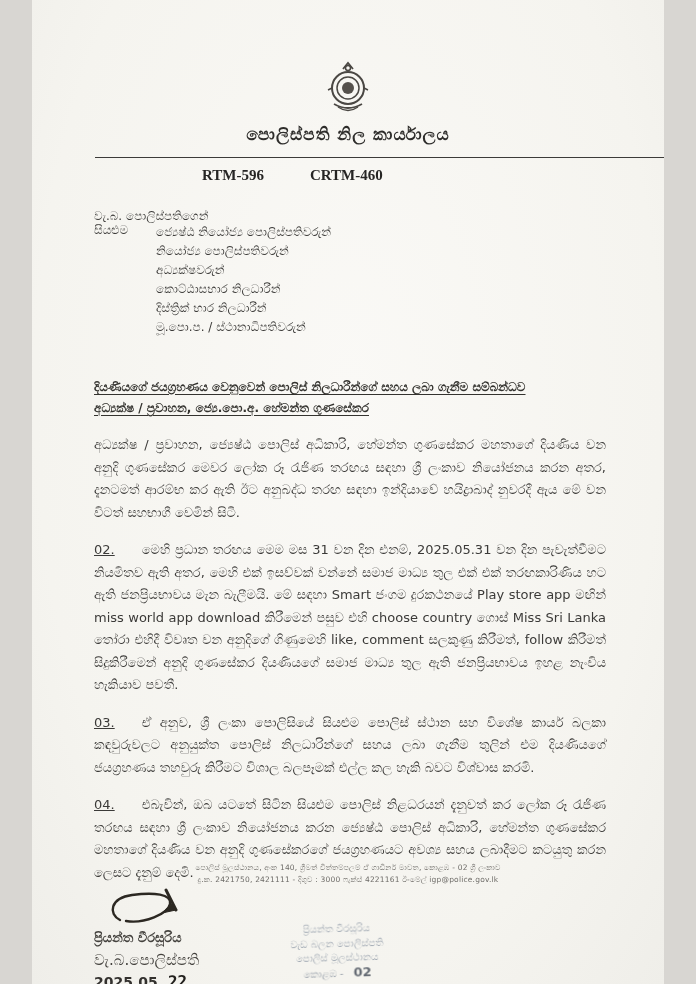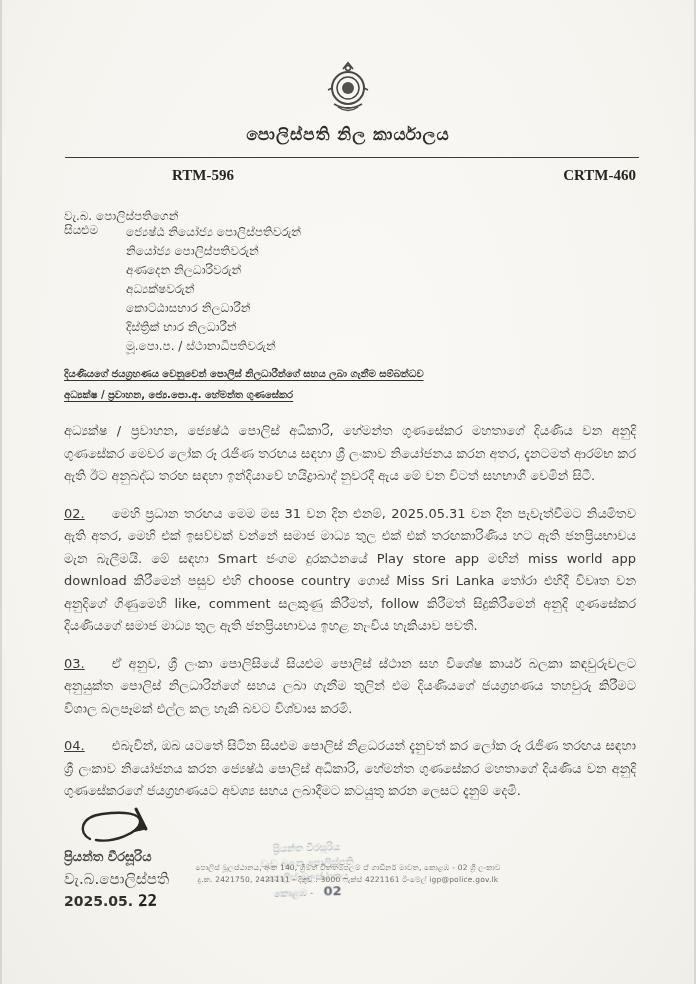"පොලිස්පති නිල කාර්යාලය" .page { width: 692px -> 632px }
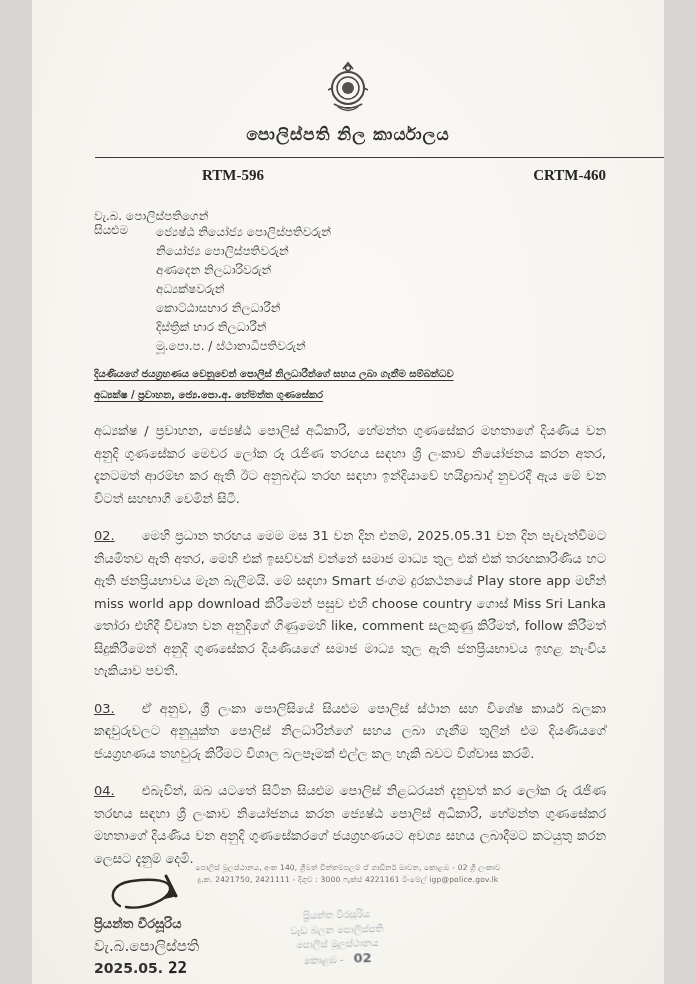"RTM-596" .refs { gap: none -> 46px; justify-content: space-between -> none }
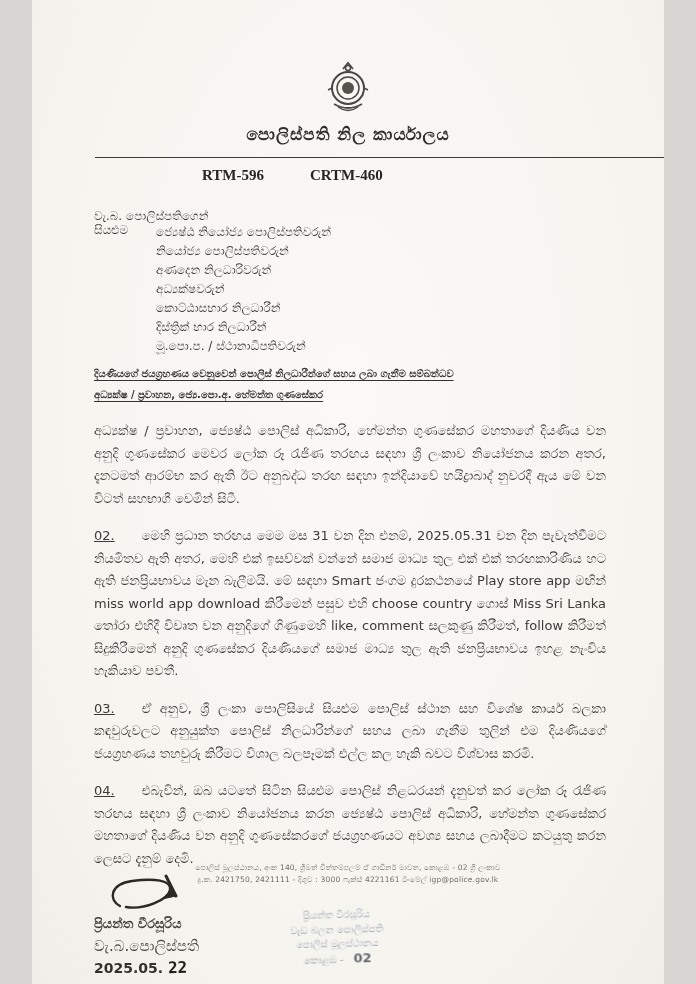"අණදෙන නිලධාරිවරුන්" div { html: <div>අණදෙන නිලධාරිවරුන්</div> -> none }
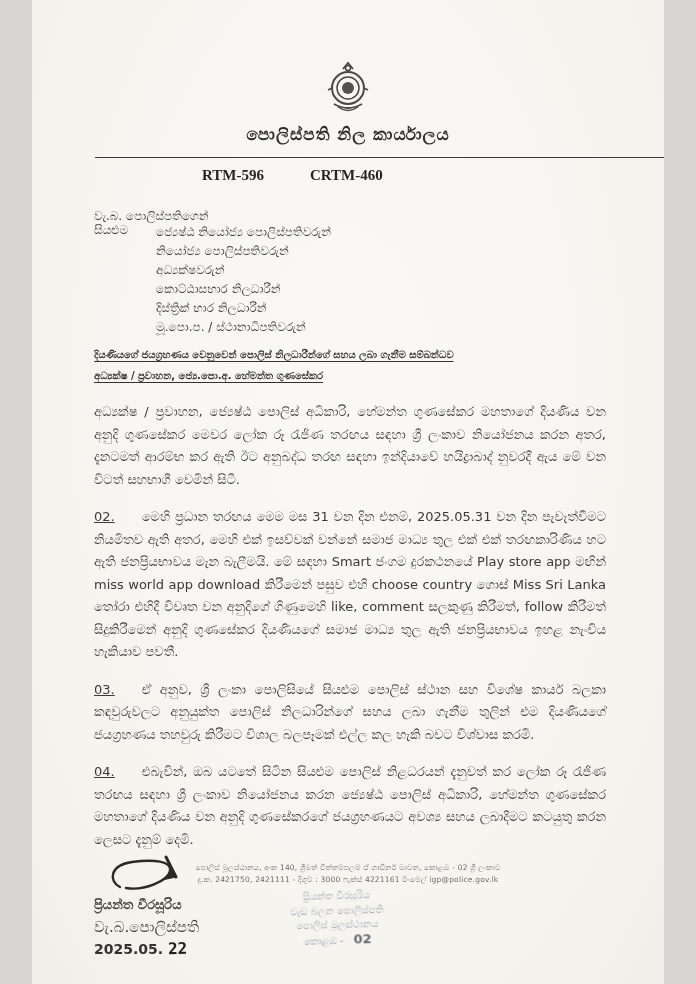"දියණියගේ ජයග්‍රහණය වෙනුවෙන් පොලිස්" .subject { font-size: 10px -> 12px; margin-top: 7px -> 40px }
